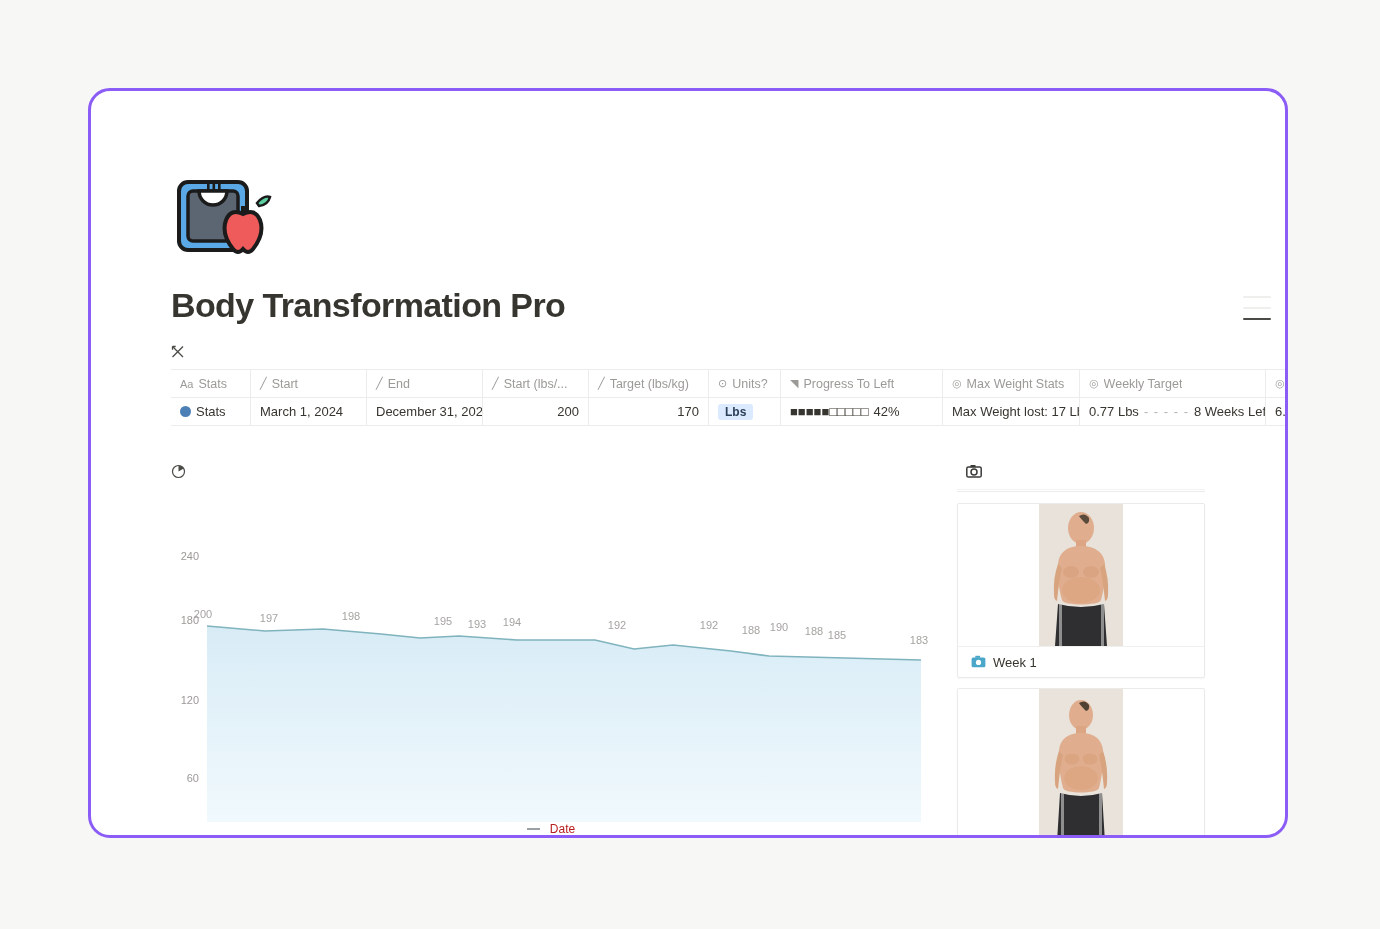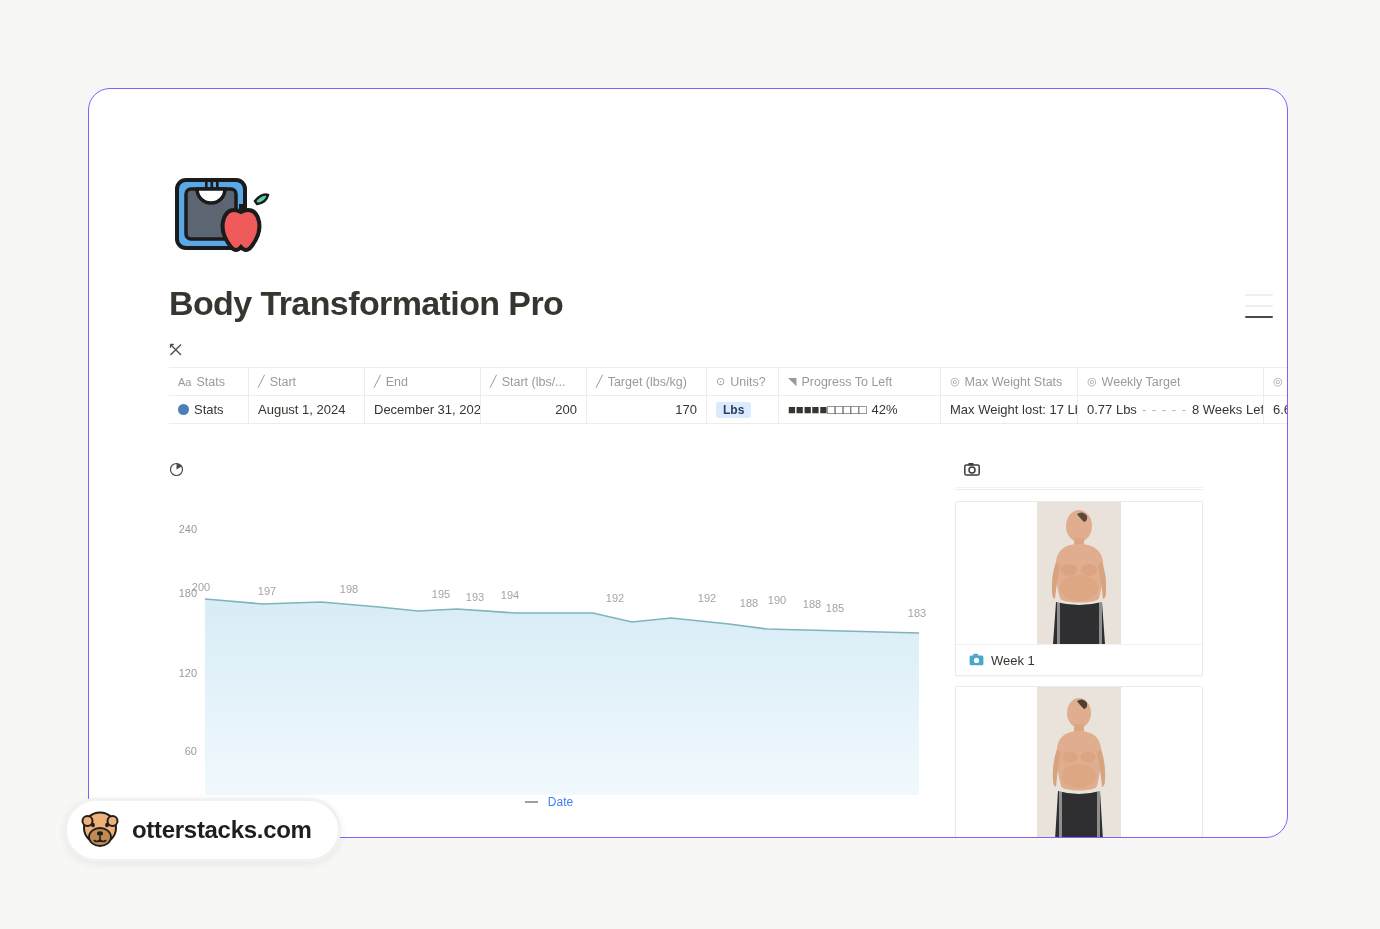"Body Transformation Pro" .app-card { border: 1px solid #8b5cf6 -> 3px solid #8b5cf6 }
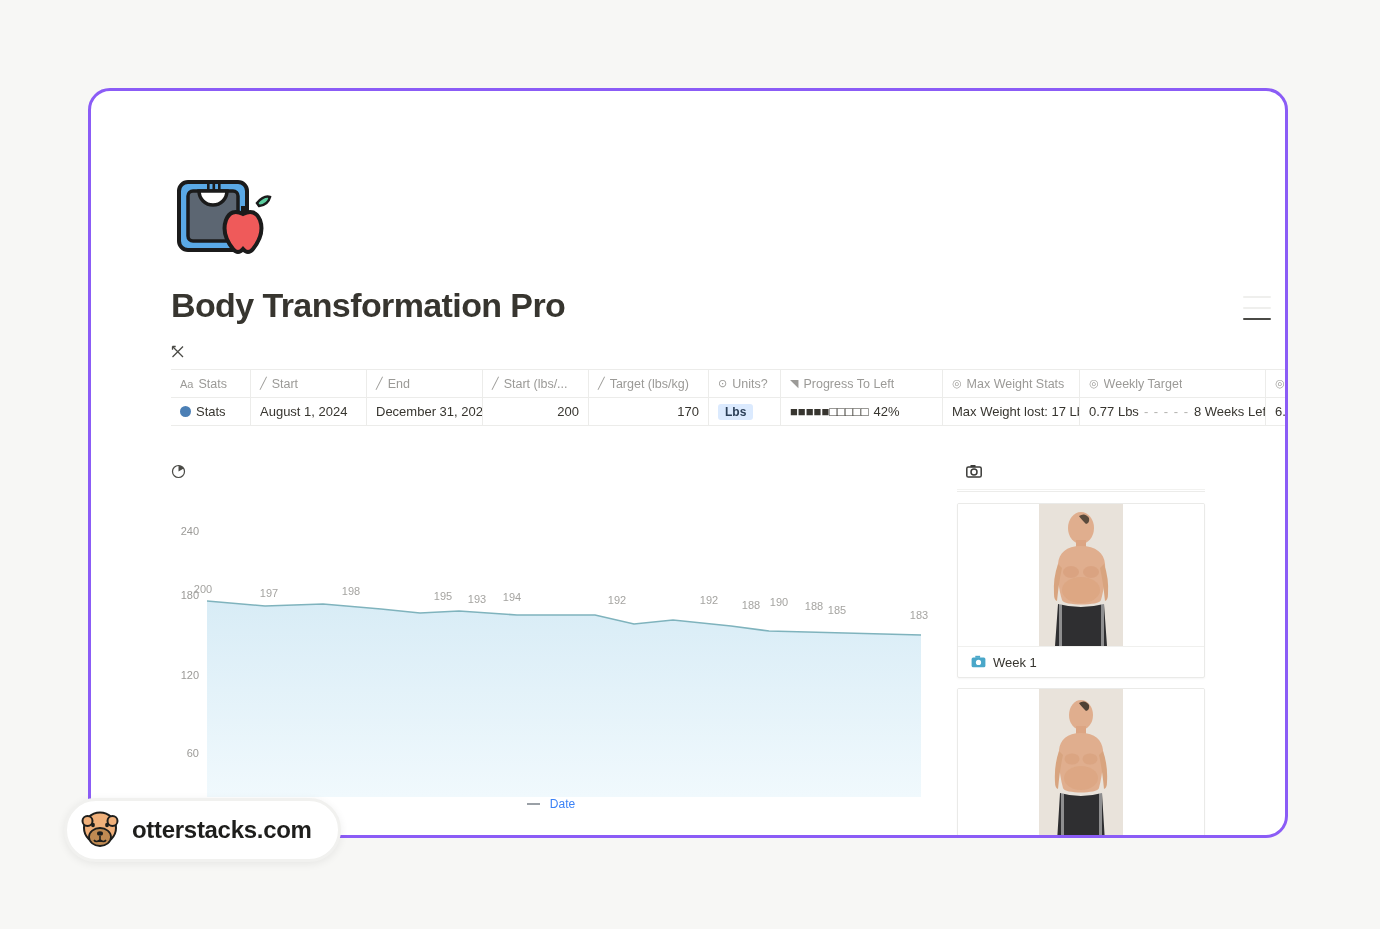"August 1, 2024" div.td { text: August -> March }
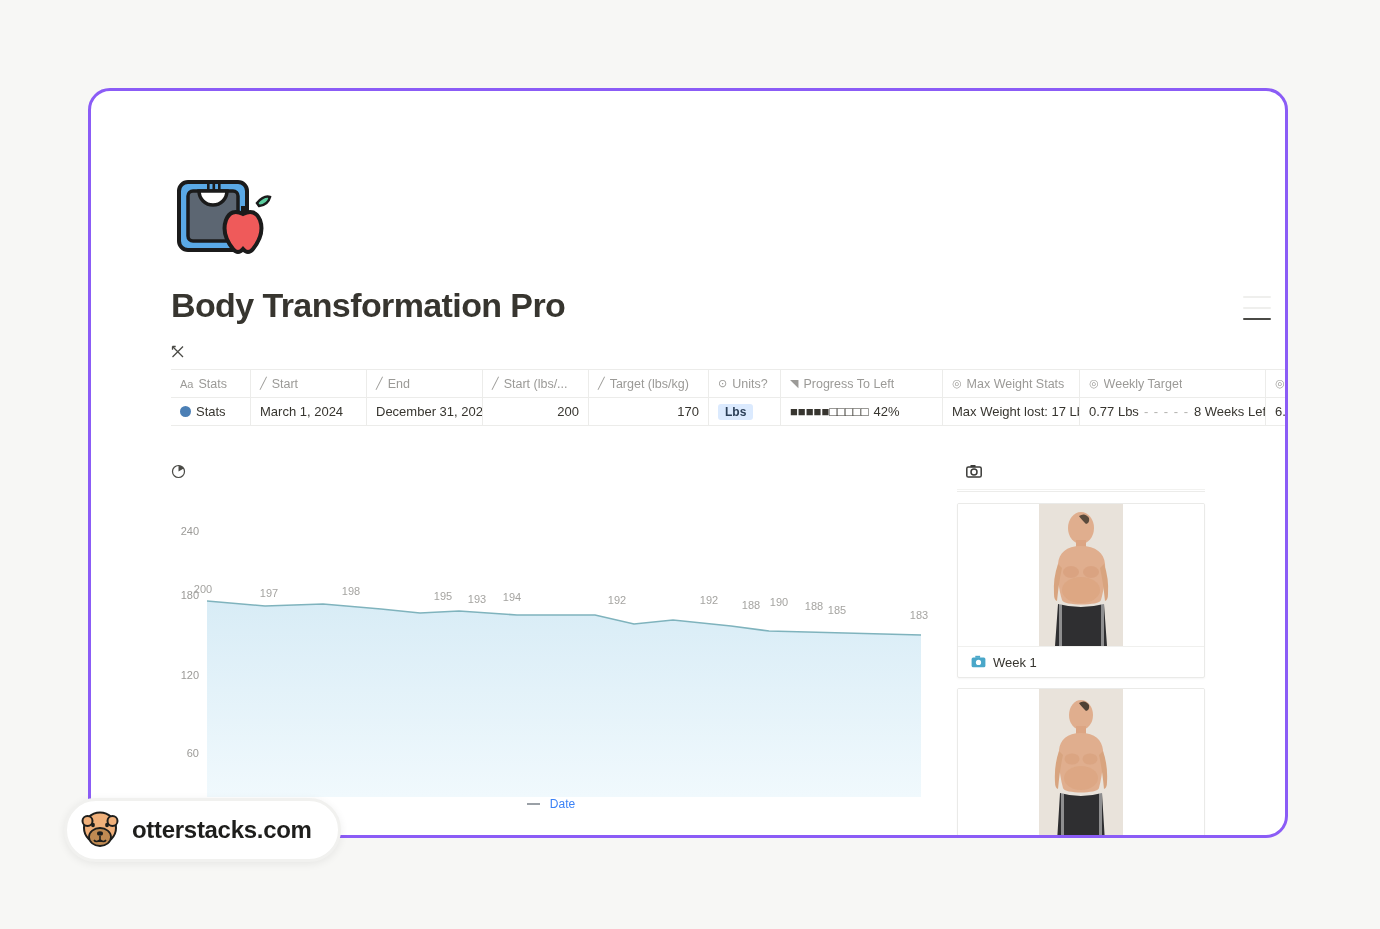"240" .chart-wrap { top: 396px -> 421px }
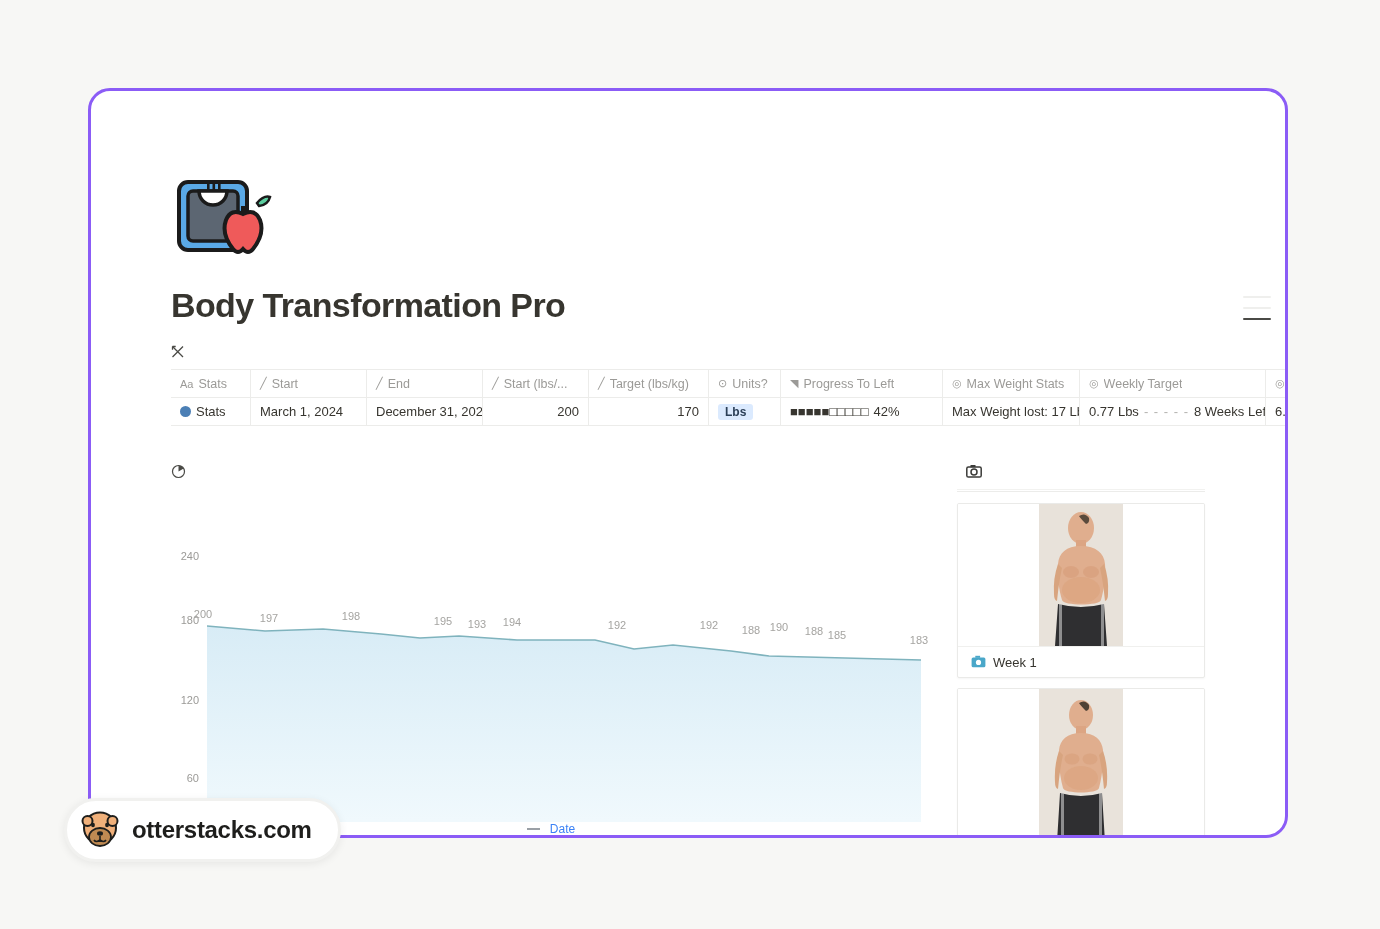"otterstacks.com" div.wm { html: <div> <span> <svg> <ellipse></ellipse> <ellipse></ellipse> <ellipse></ellipse> <ellipse></ellipse> <ellipse></ellipse> <path></path> <ellipse></ellipse> <ellipse></ellipse> </svg> </span> <span>otterstacks.com</span> </div> -> none }
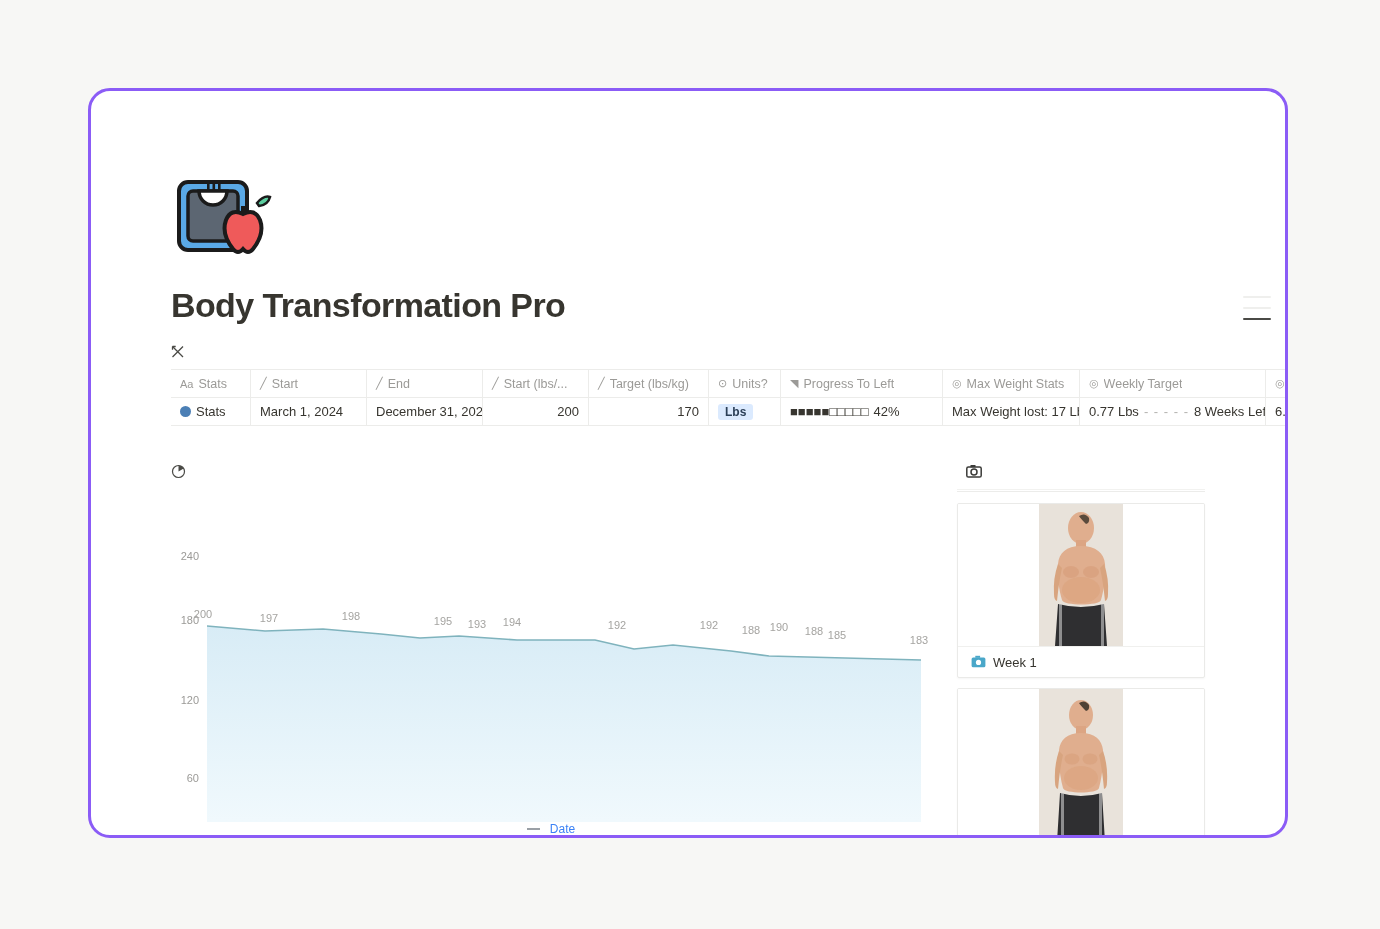"Date" .legend { color: #3b82f6 -> #b91c1c }
